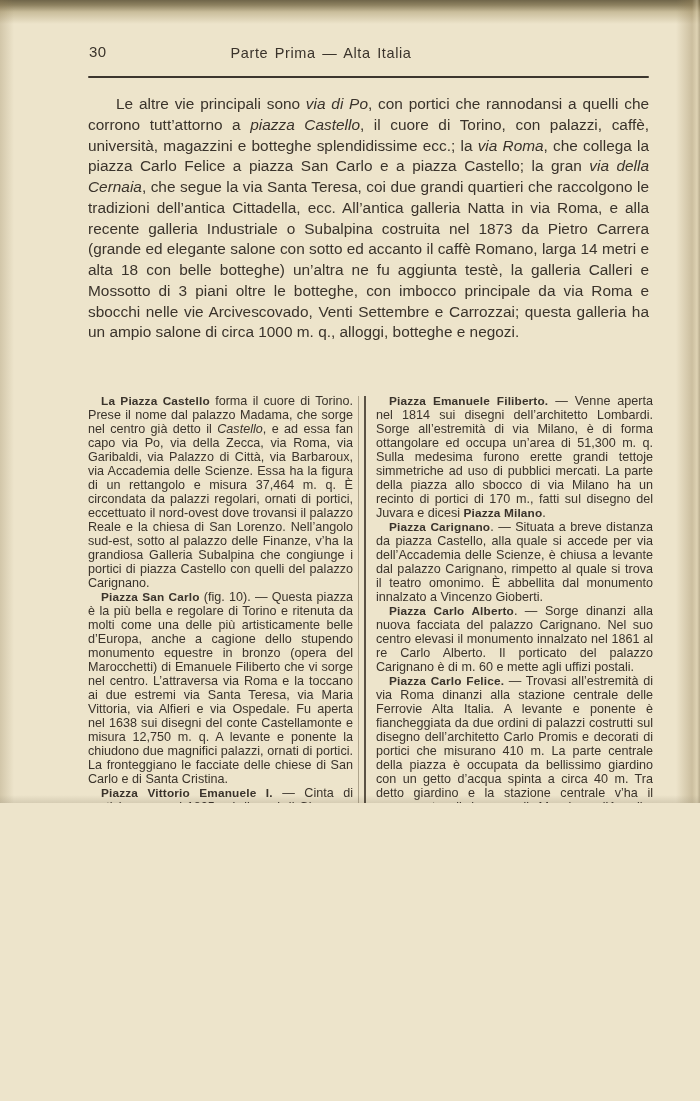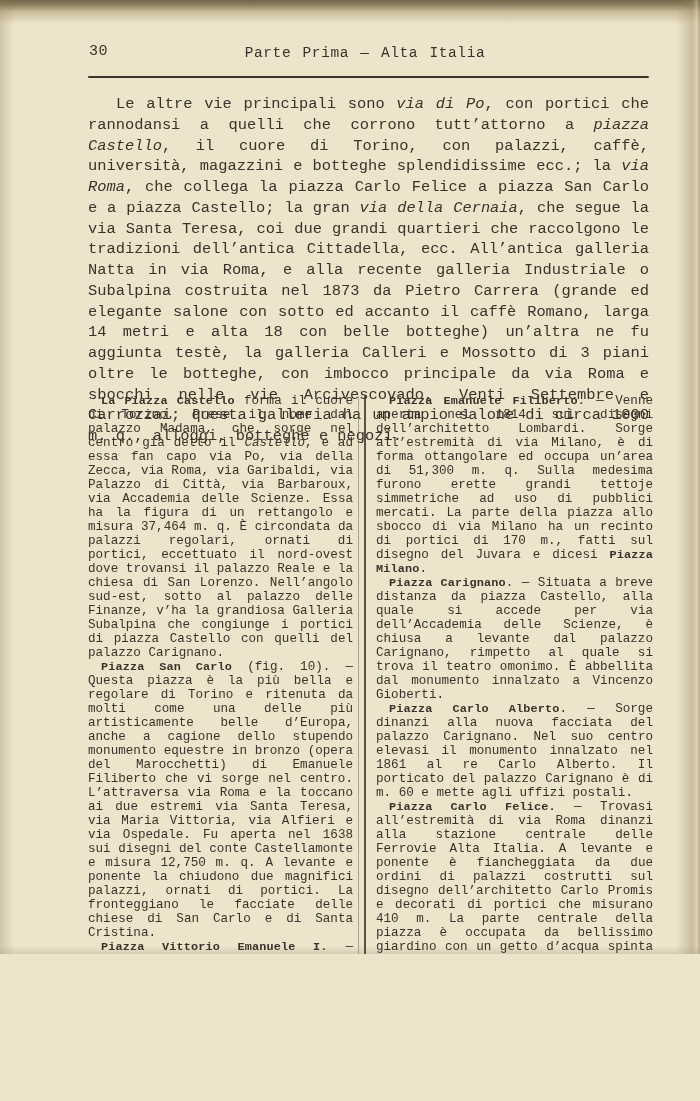"30" .page { font-family: Liberation Mono, monospace -> Liberation Sans, sans-serif; height: 954px -> 803px }
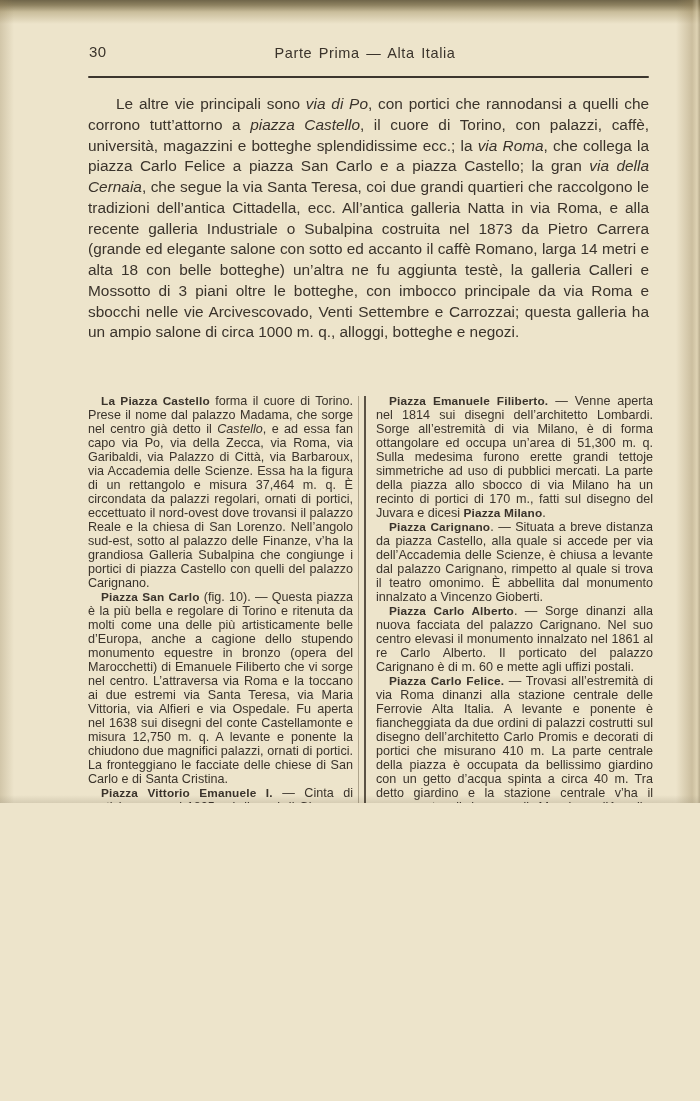"Parte Prima — Alta Italia" .header-title { margin-left: 44px -> none }
